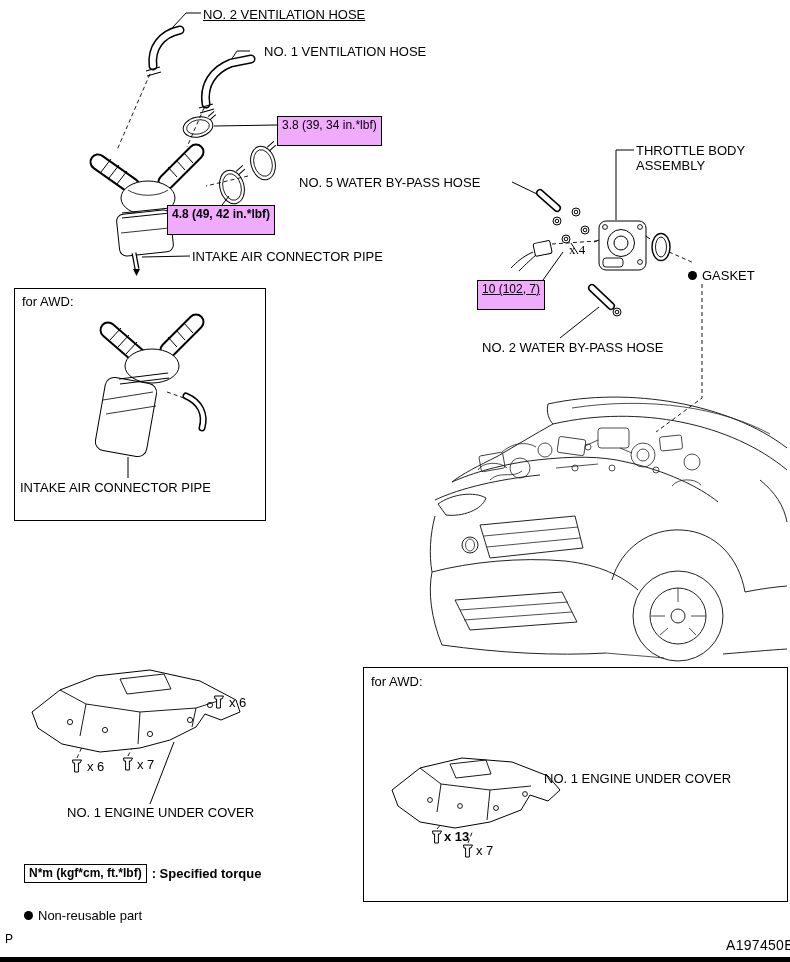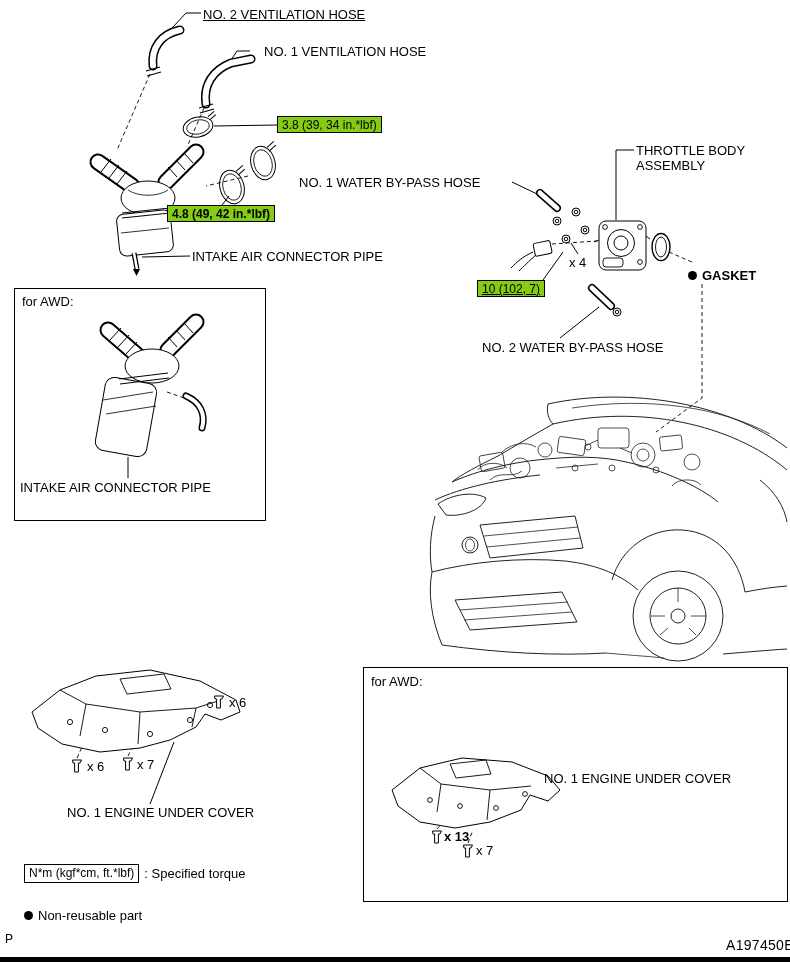"3.8 (39, 34 in.*lbf)" .tbox { background: #84cc16 -> #f0abfc; padding: 1px 4px 0 -> 1px 4px 13px }
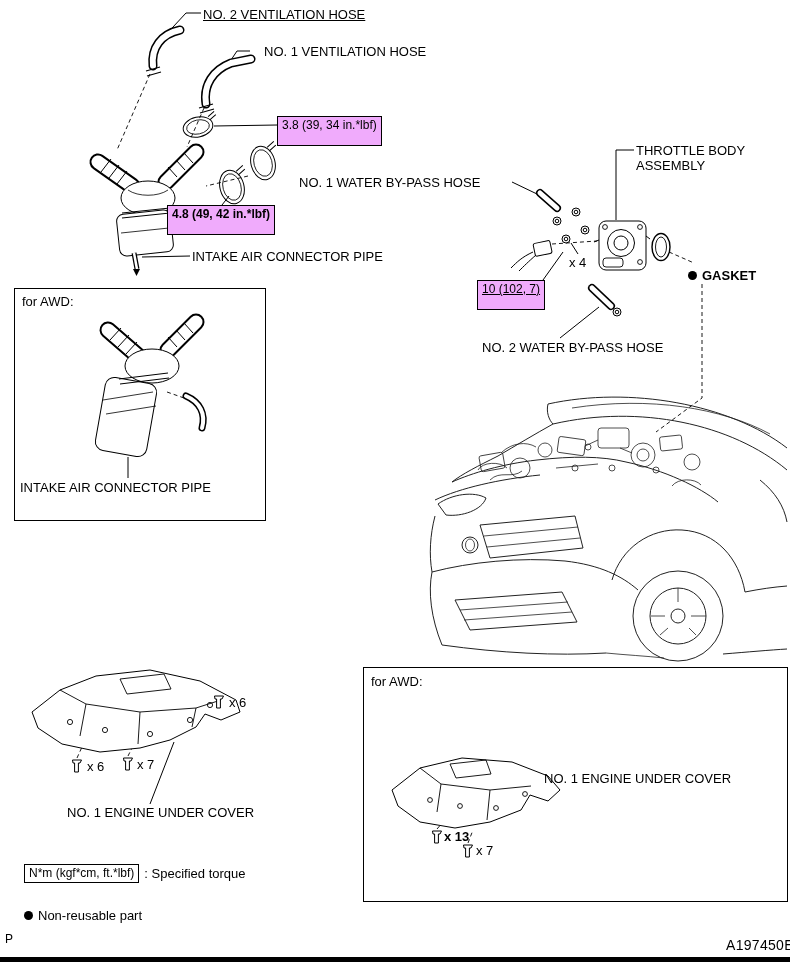"NO. 1 WATER BY-PASS HOSE" div.lbl { text: 1 -> 5 }
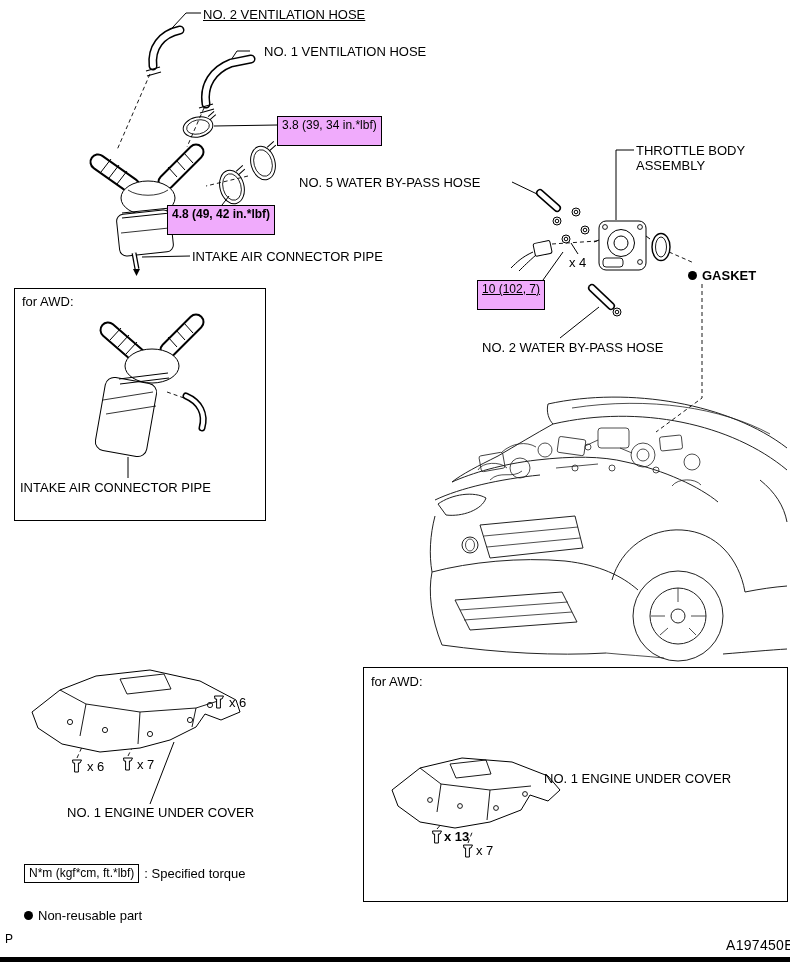"x 4" div.lbl { font-family: none -> Liberation Serif, serif; top: 255px -> 242px }
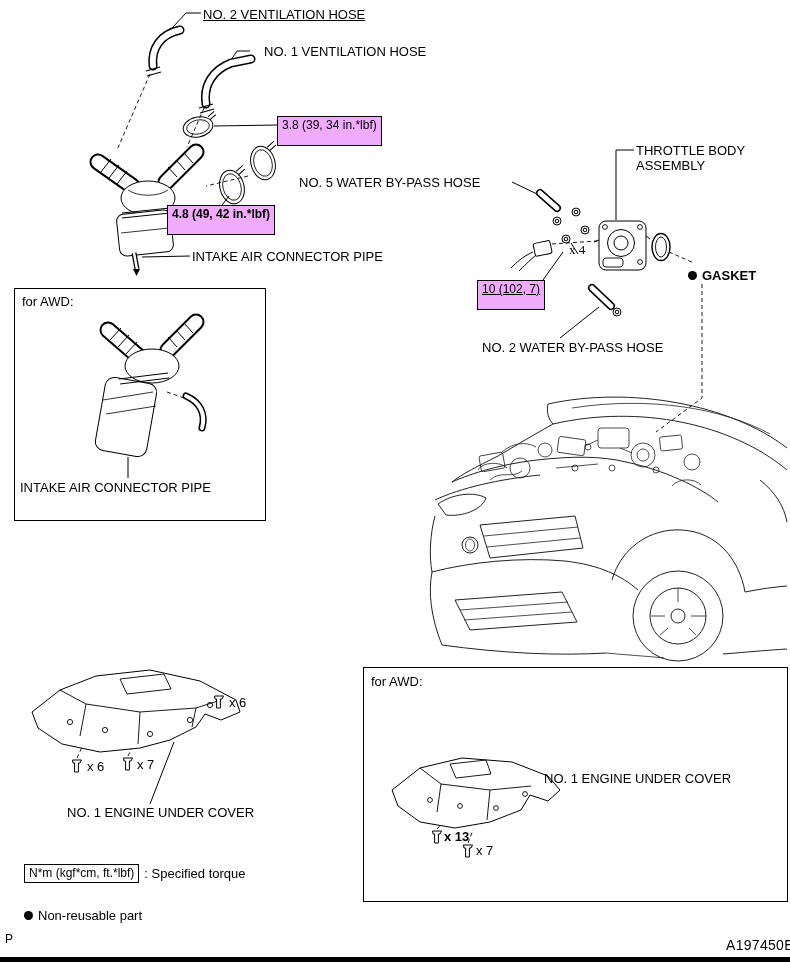"GASKET" .flexrow { font-weight: bold -> none }
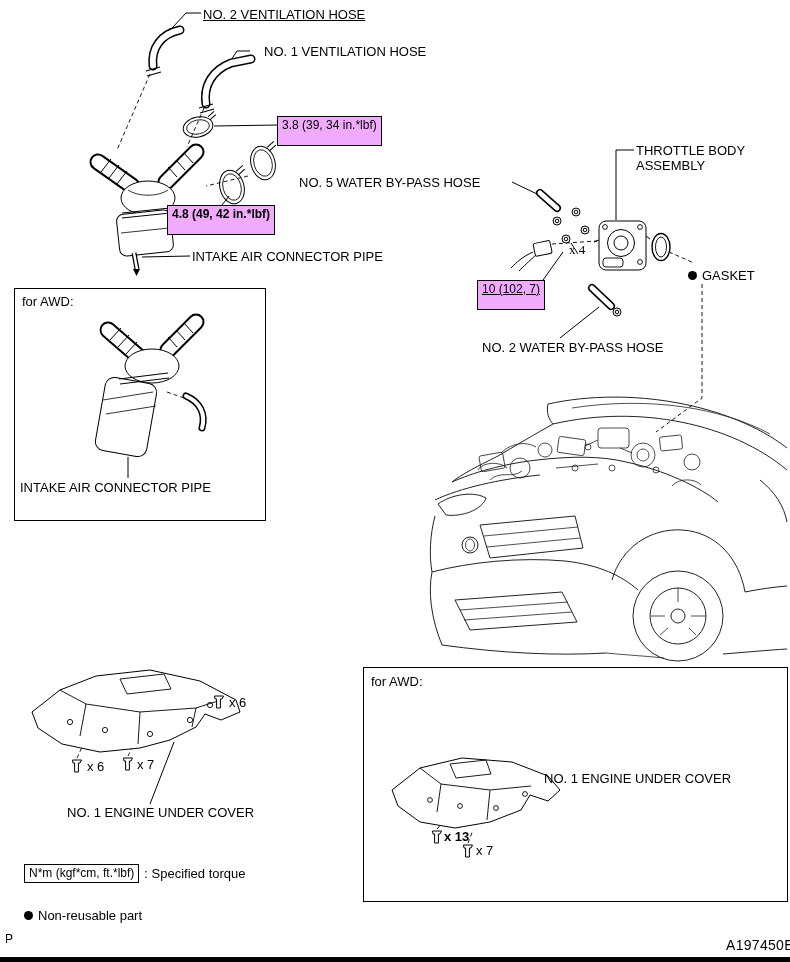"N*m (kgf*cm, ft.*lbf)" div.legend-row { font-weight: none -> bold }
